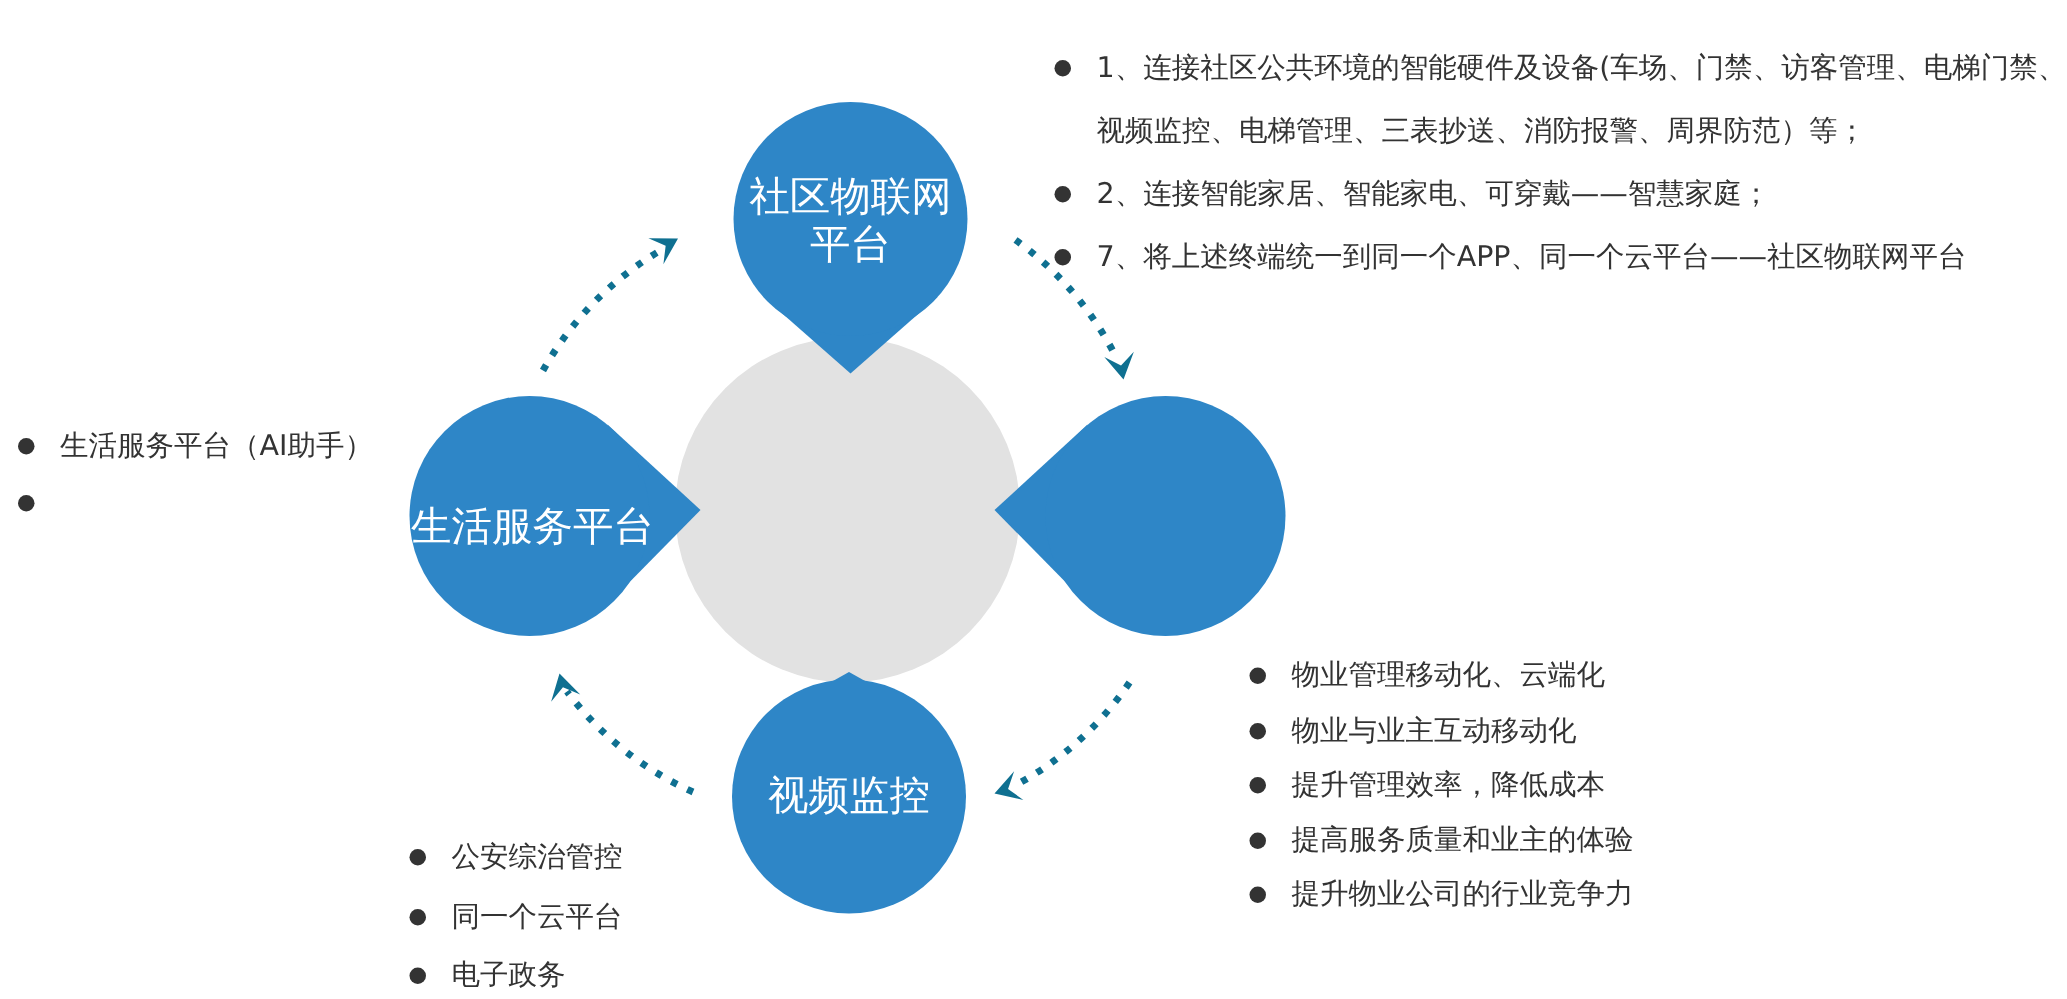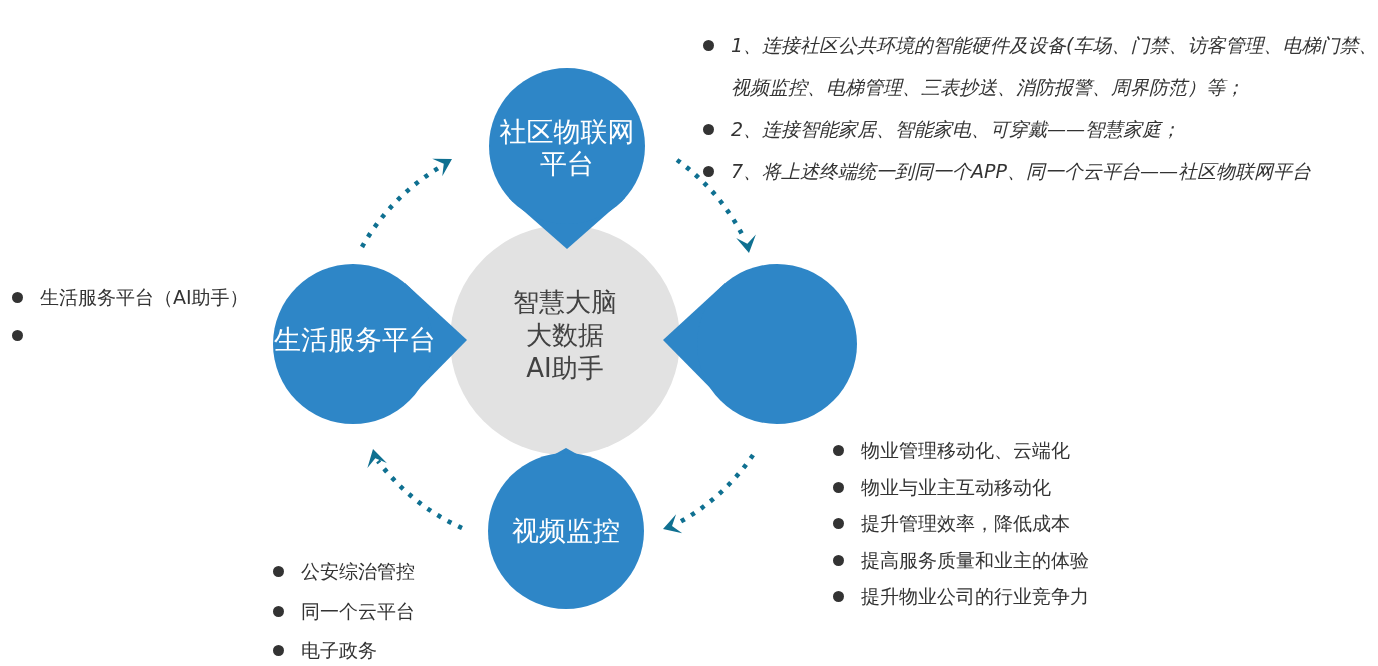"1、连接社区公共环境的智能硬件及设备(车场、门禁、访客管理、电梯门禁、视频监控、" .iot-list { font-style: italic -> none }
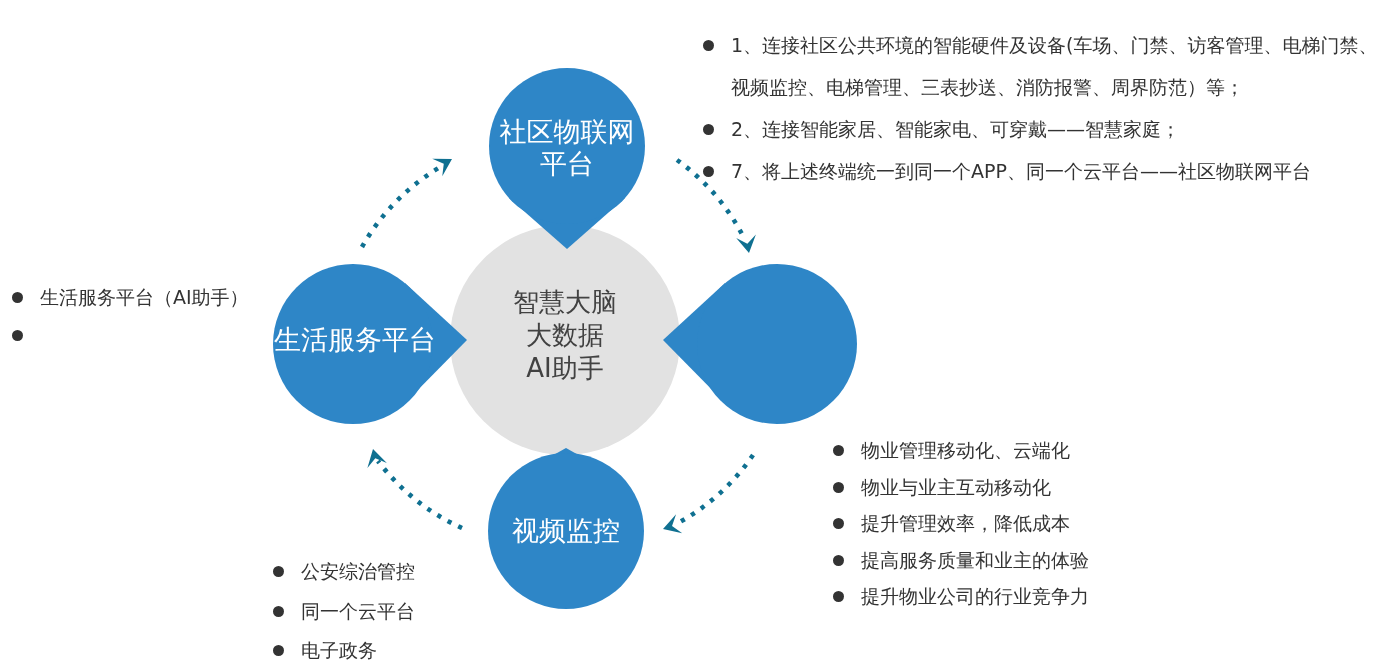"智慧大脑" div.center-label { html: <div> <div>智慧大脑</div> <div>大数据</div> <div>AI助手</div> </div> -> none }
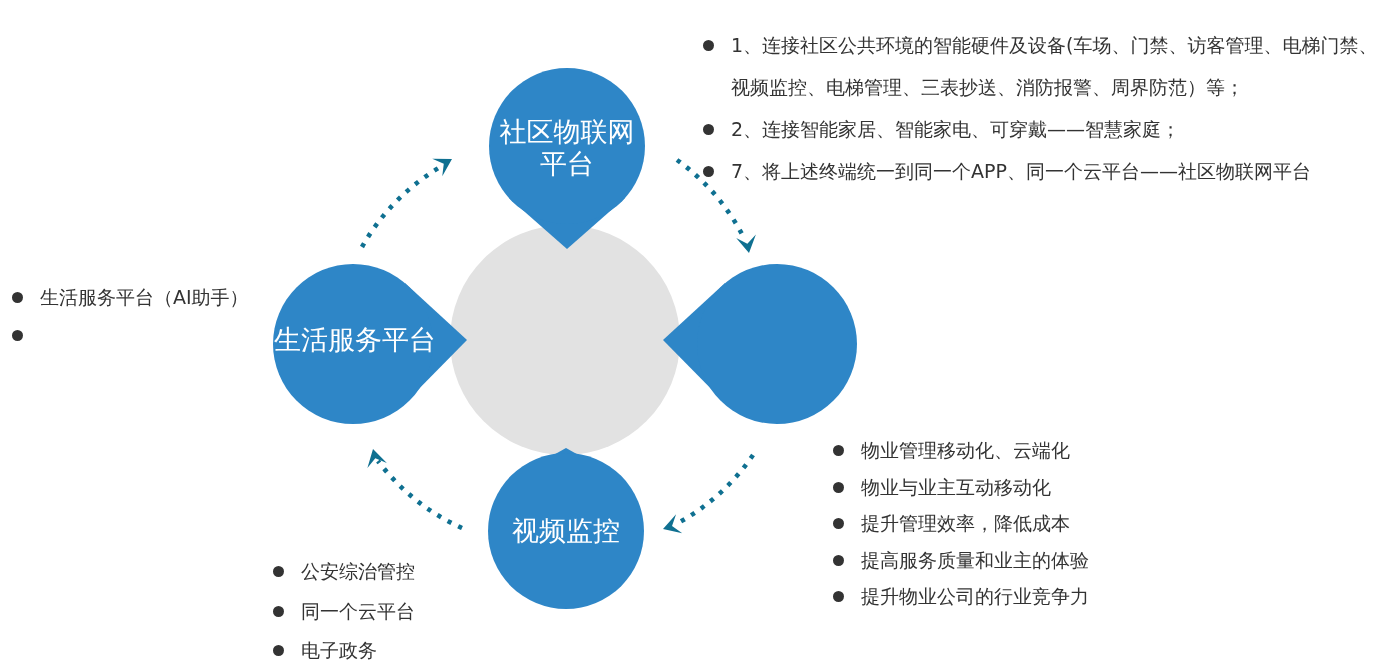"生活服务平台" .node-label.left { top: 340px -> 352px }
